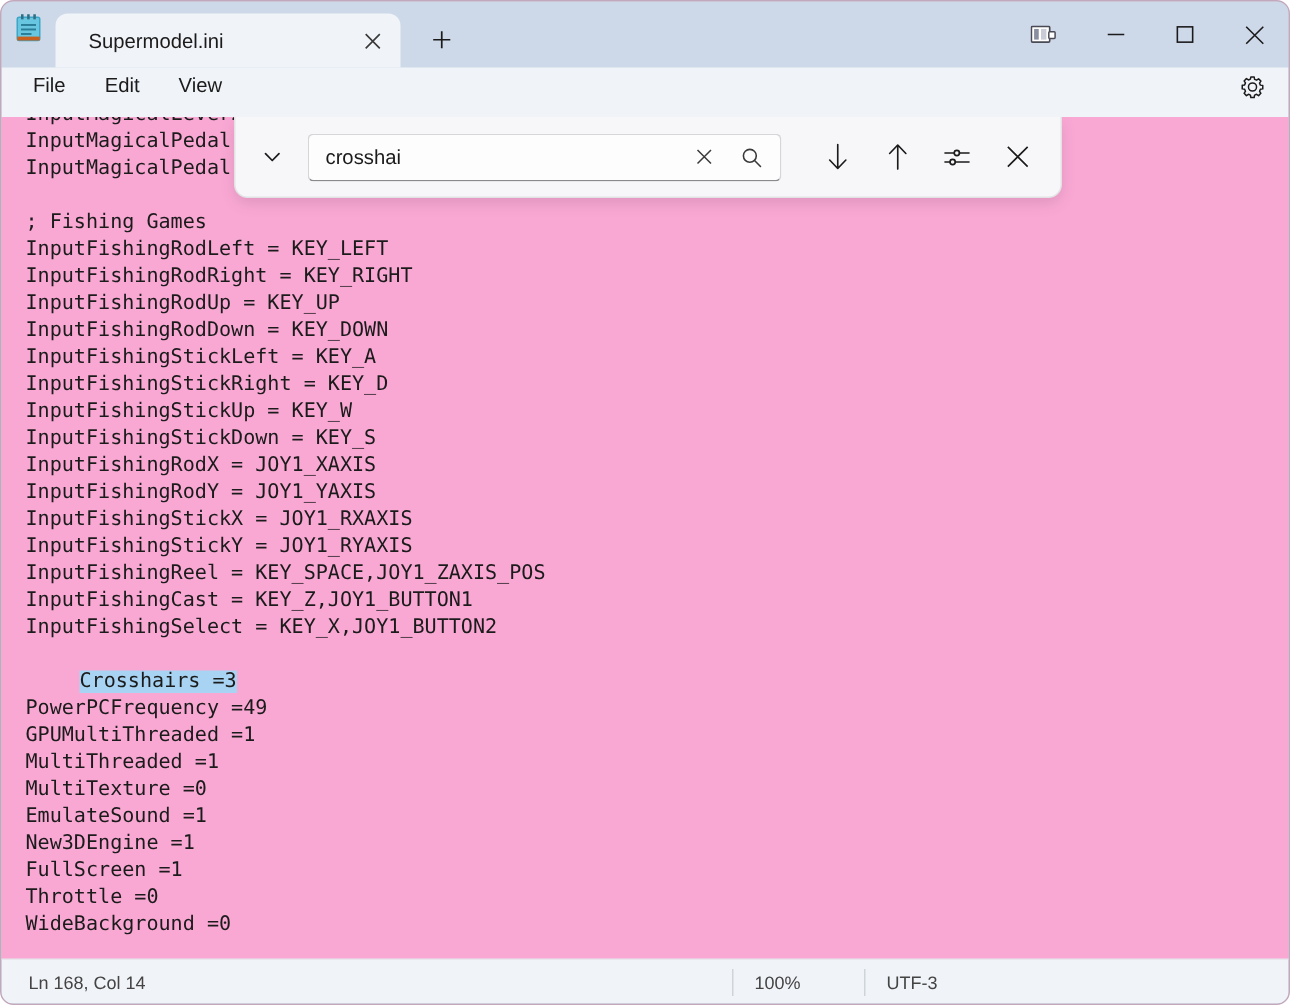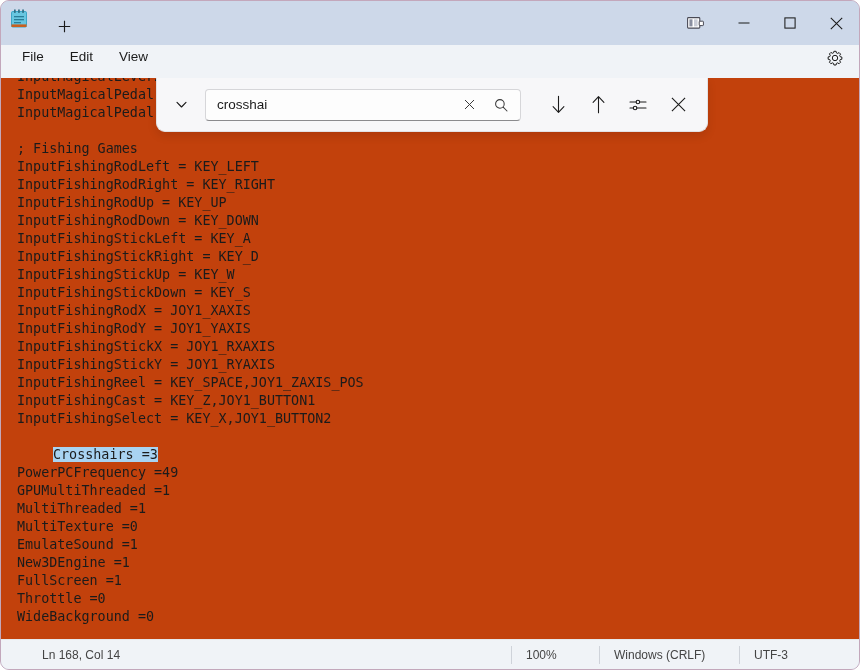"Supermodel.ini" div.tab { html: none -> <div> <span>Supermodel.ini</span> <span> <svg> <path></path> </svg> </span> </div> }
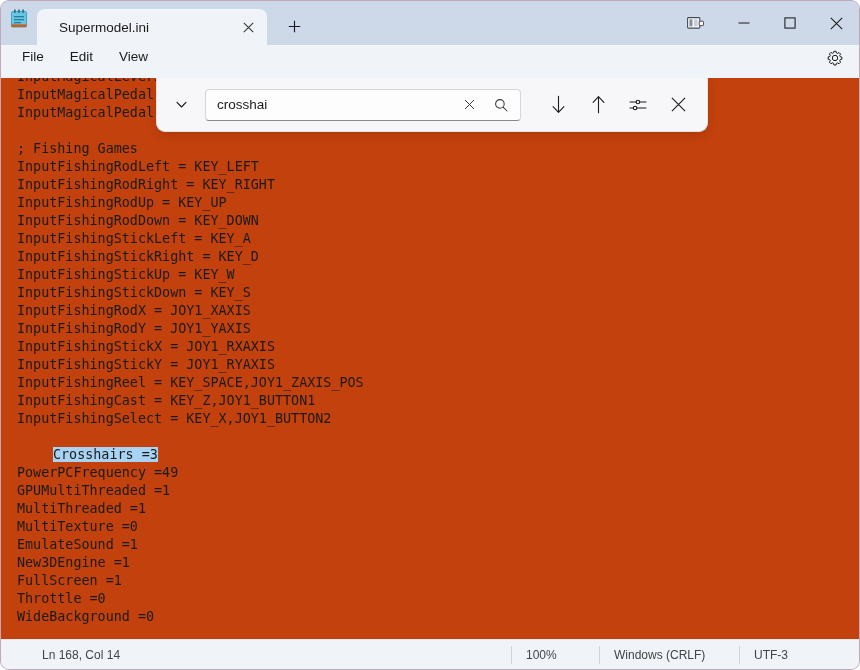"InputMagicalPedal" #editor-wrap { background: #c2410c -> #f9a8d4 }
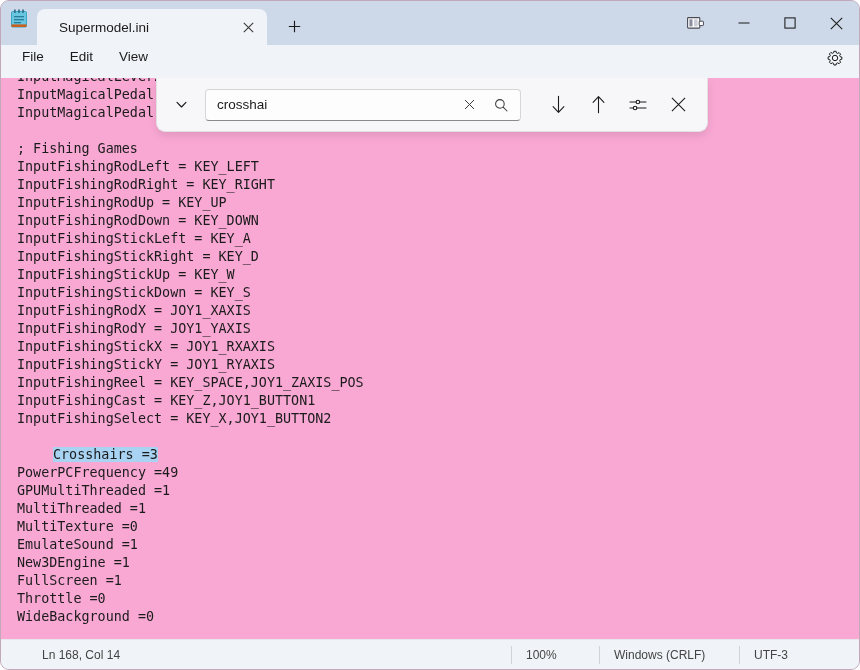"Ln 168, Col 14" .status-pos { margin-left: 23px -> none }
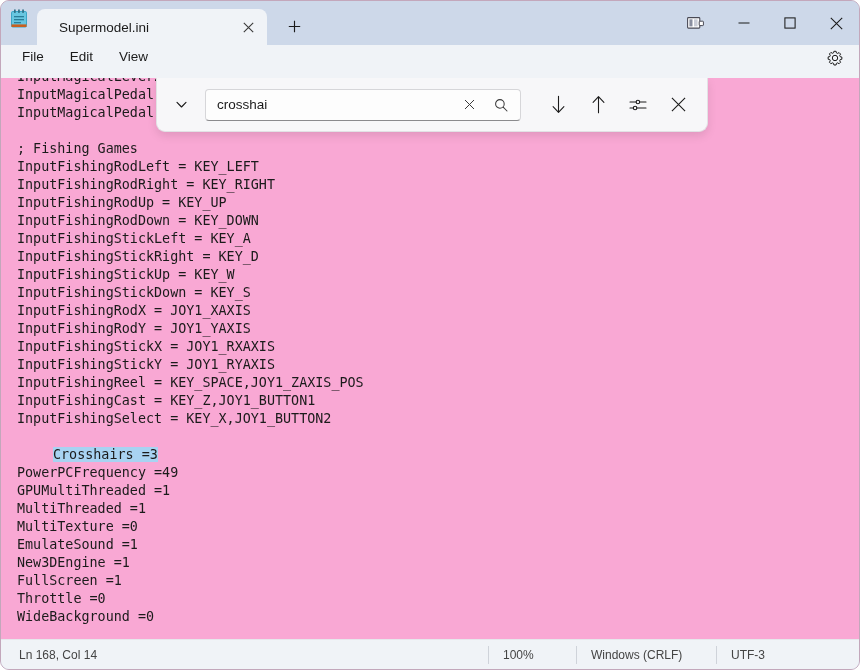"Windows (CRLF)" div.status-cell { html: <div>Windows (CRLF)</div> -> none }
